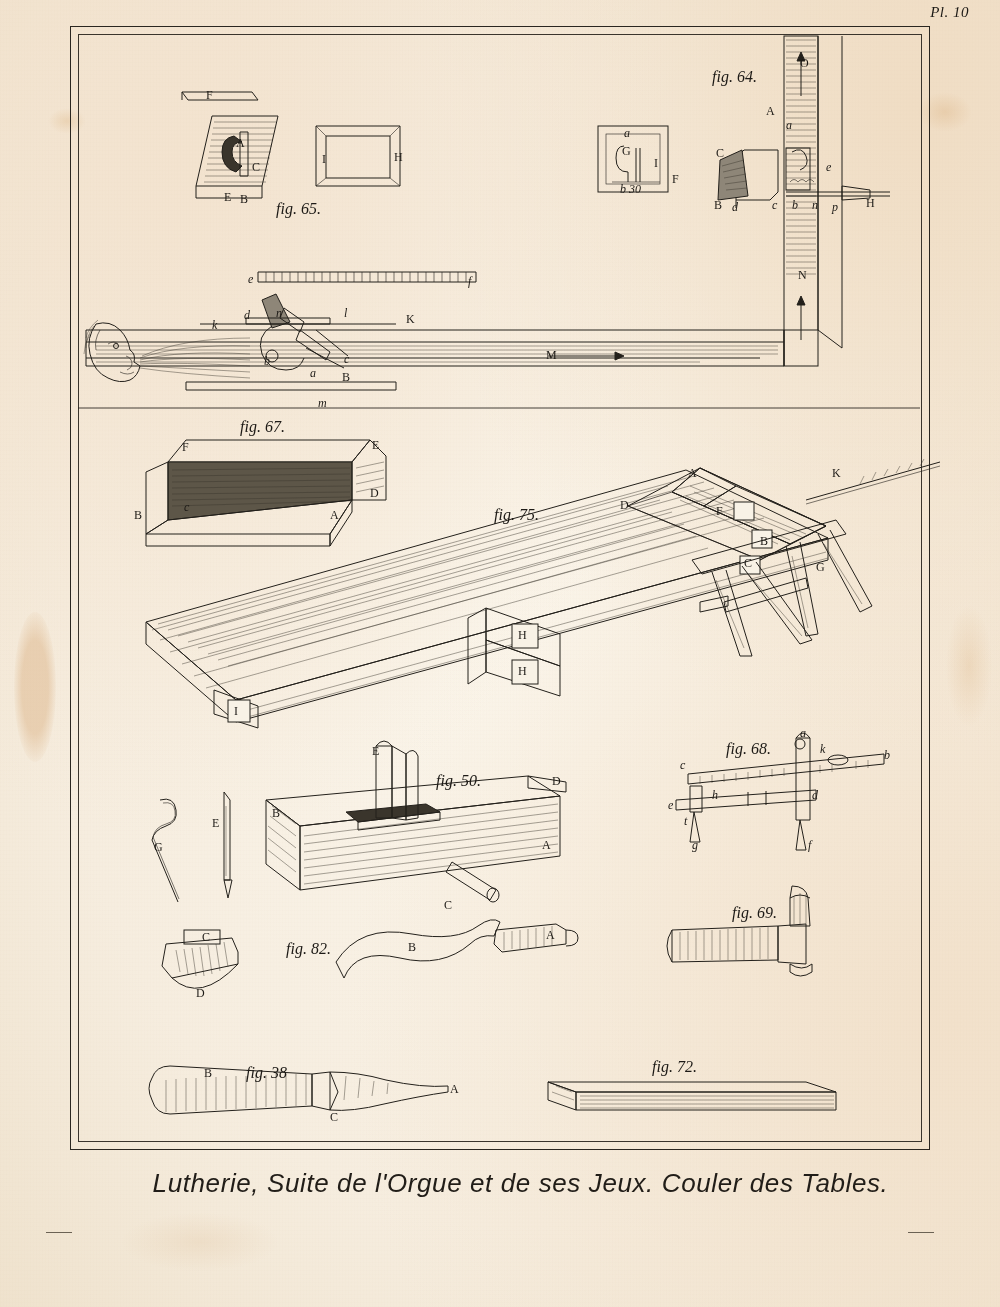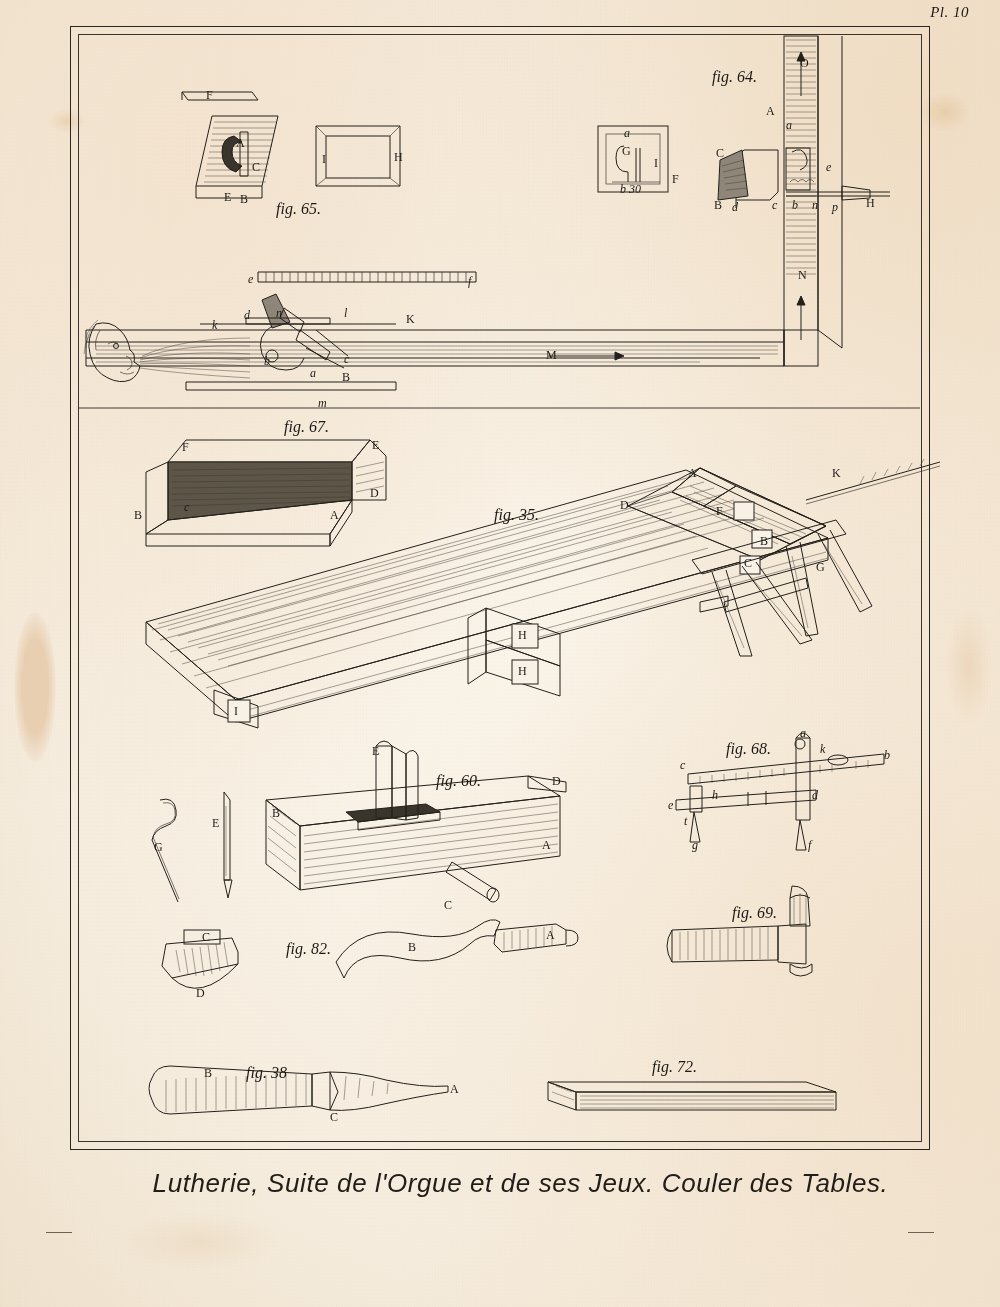"fig. 67." div.figlabel { margin-left: 44px -> none }
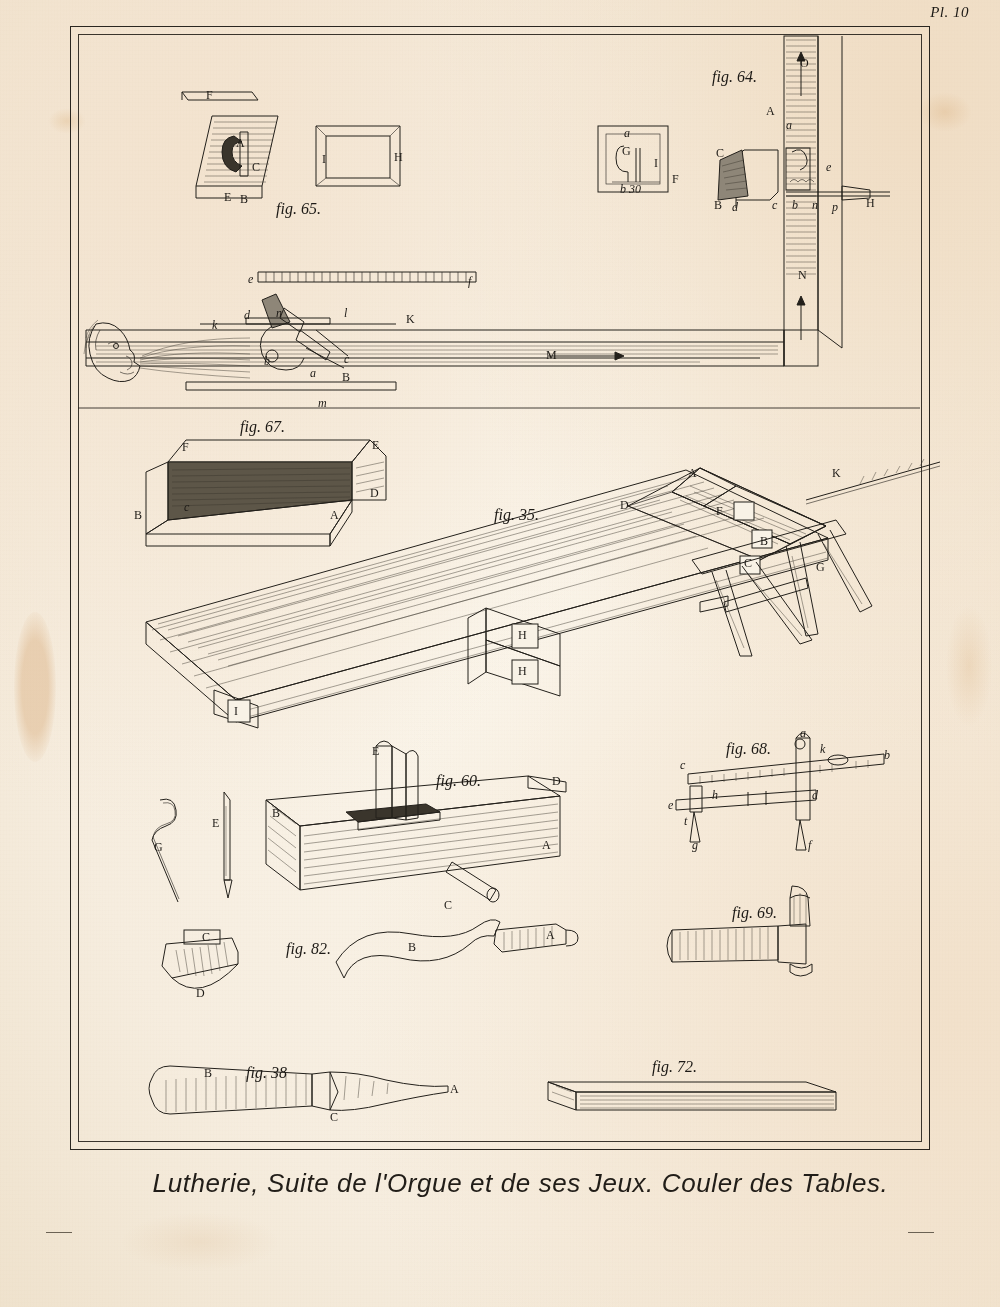"fig. 35." div.figlabel { text: 35 -> 75 }
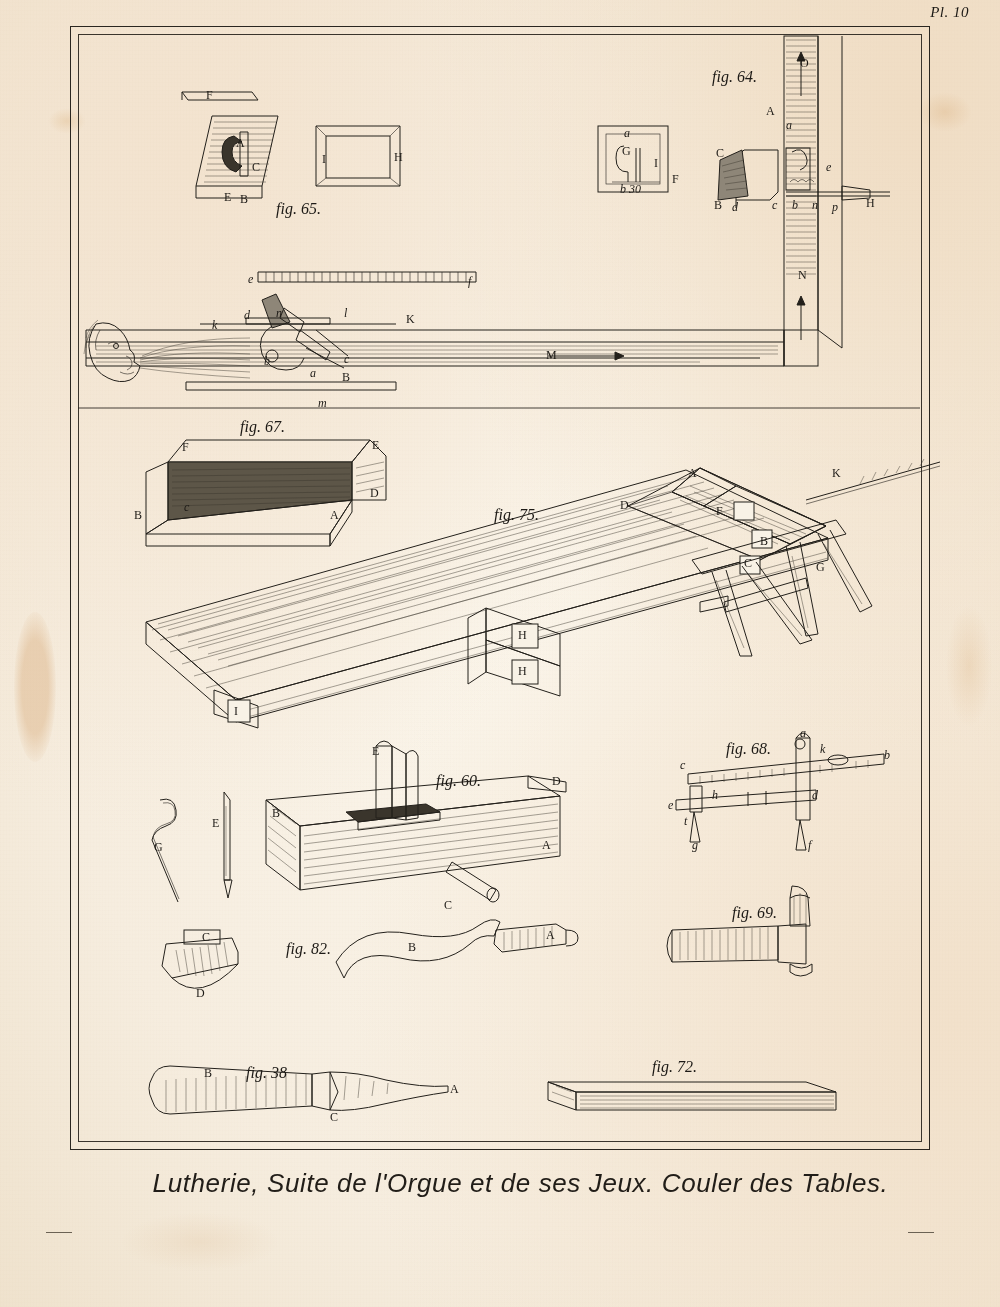"fig. 60." div.figlabel { text: 60 -> 50 }
